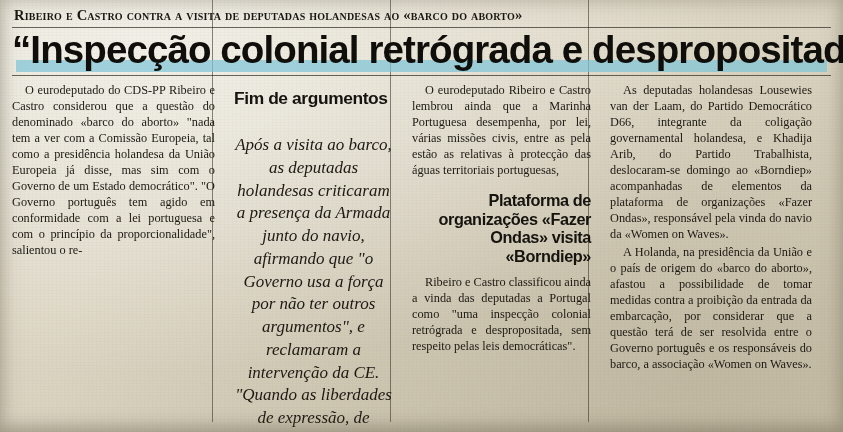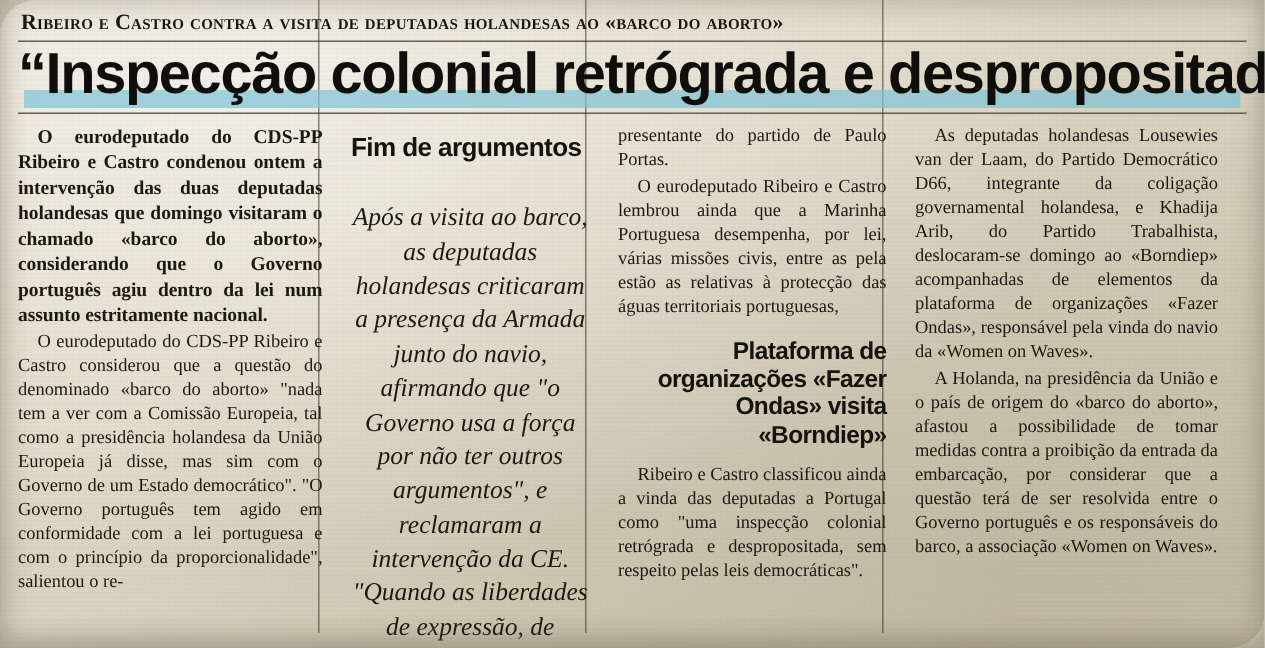"Ribeiro e Castro contra a" .clipping { border-radius: 24px -> none }
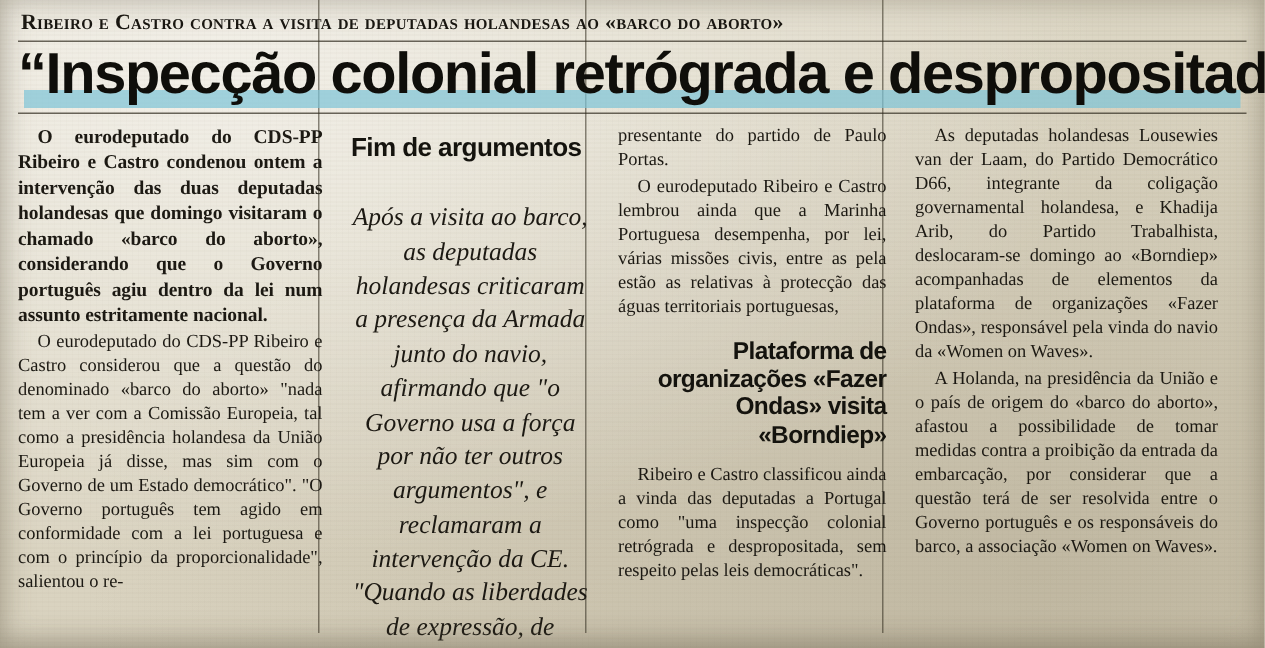"O eurodeputado do CDS-PP Ribeiro e Castro condenou" p.lead { html: <p>O eurodeputado do CDS-PP Ribeiro e Castro condenou ontem a intervenção das duas deputadas holandesas que domingo visitaram o chamado «barco do aborto», considerando que o Governo português agiu dentro da lei num assunto estritamente nacional.</p> -> none }
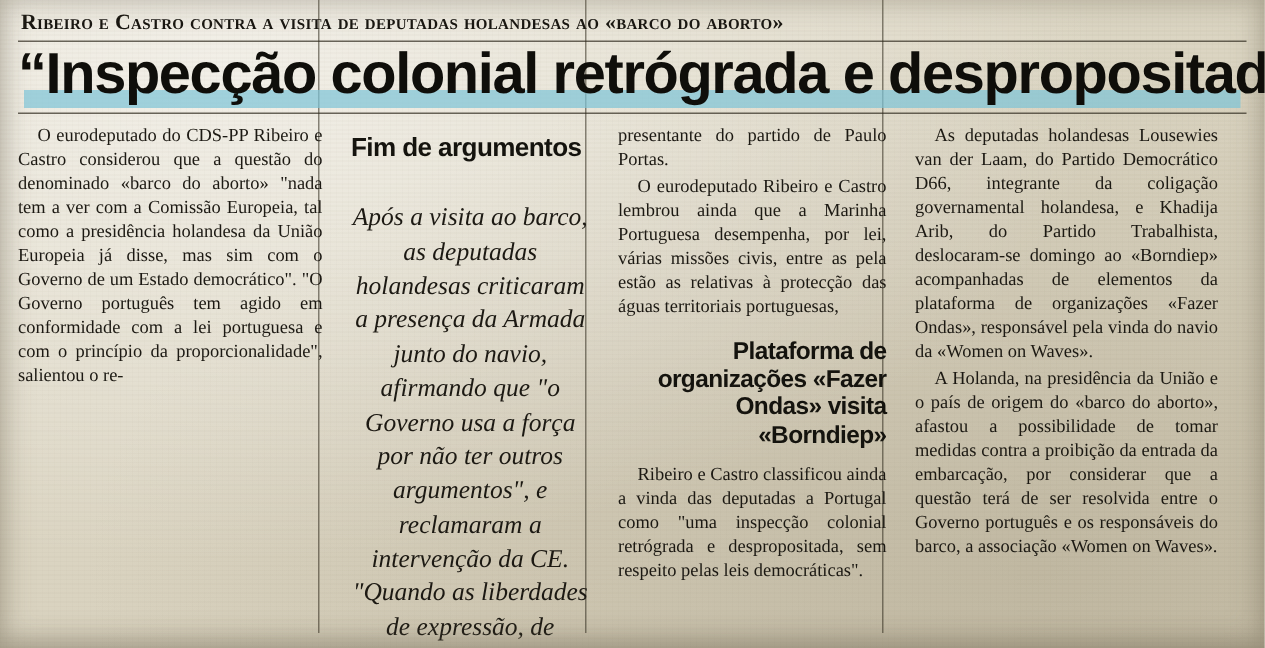"presentante do partido de Paulo" p { html: <p>presentante do partido de Paulo Portas.</p> -> none }
